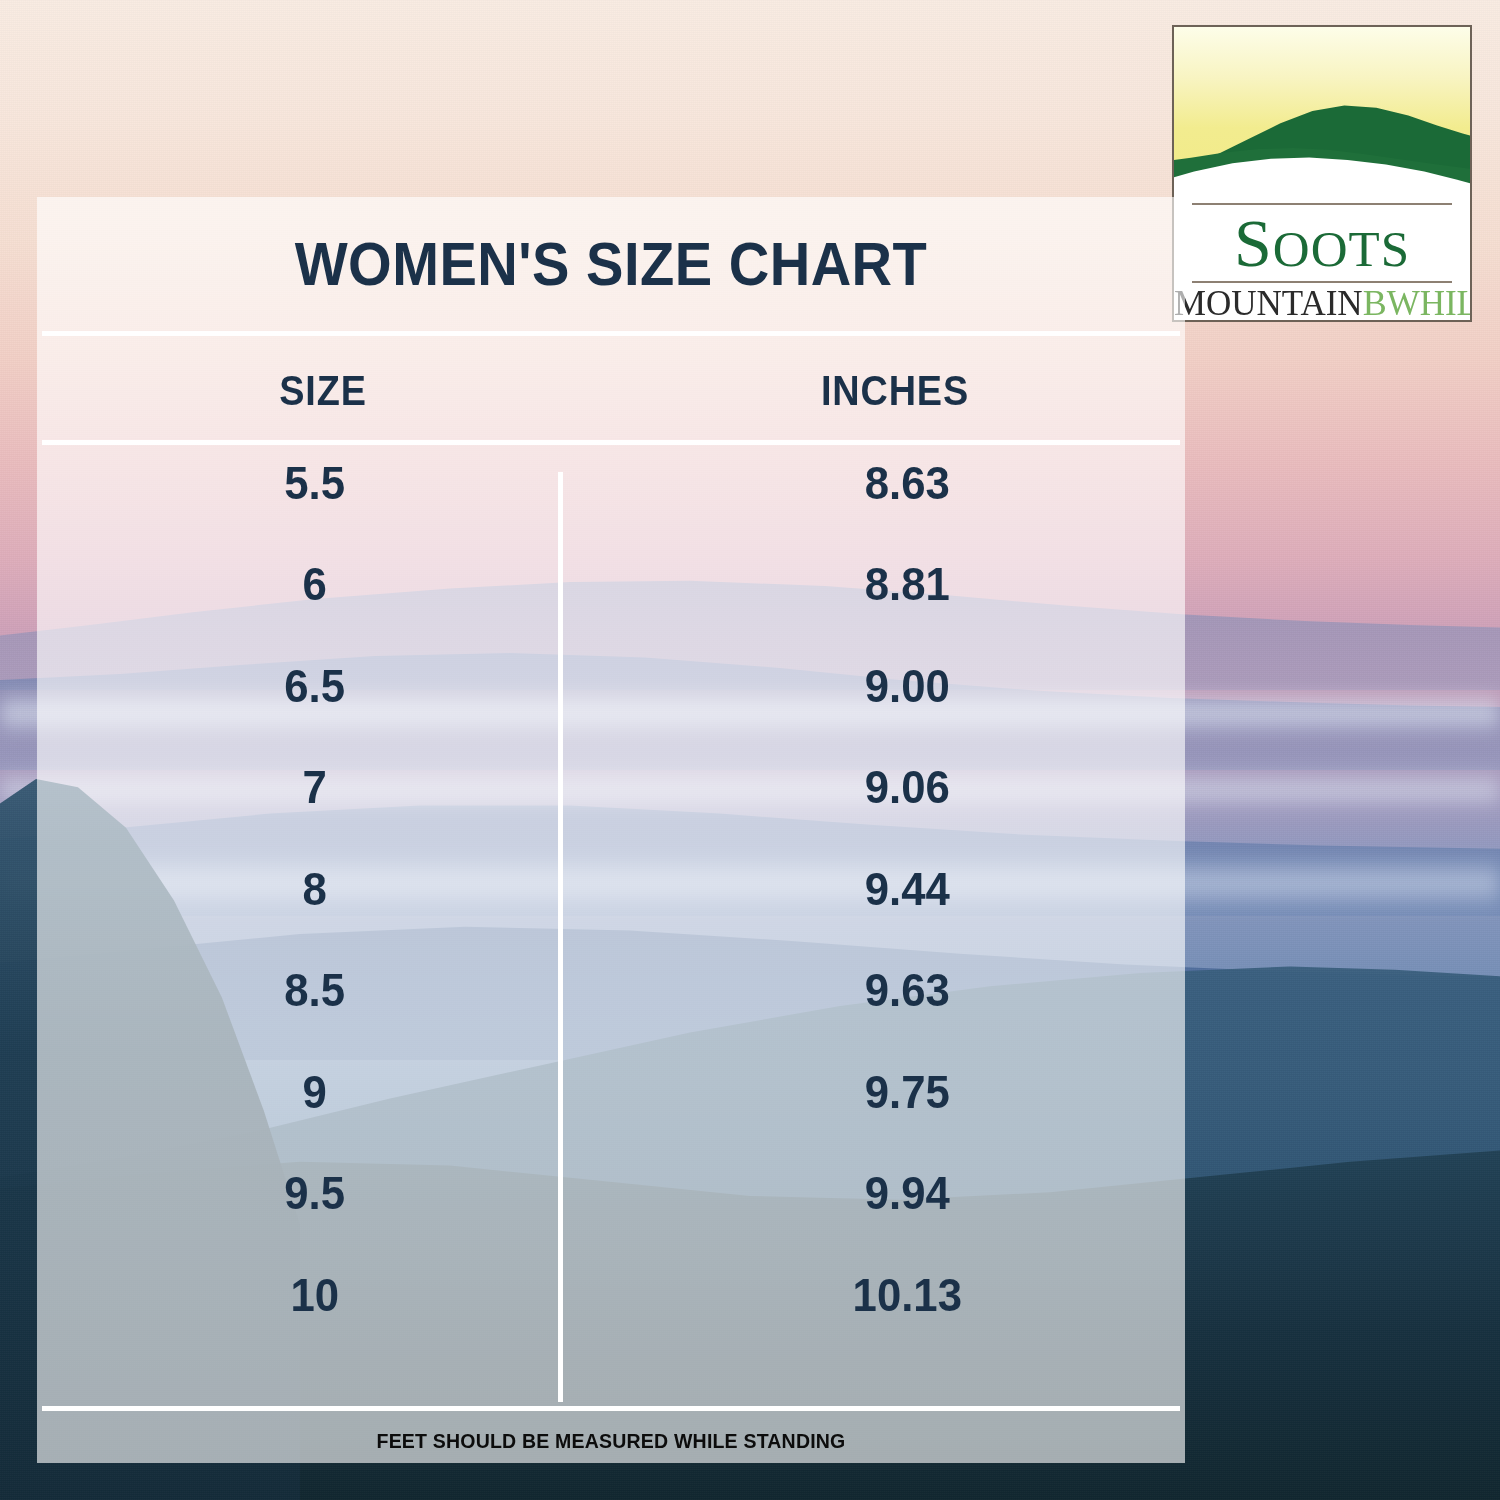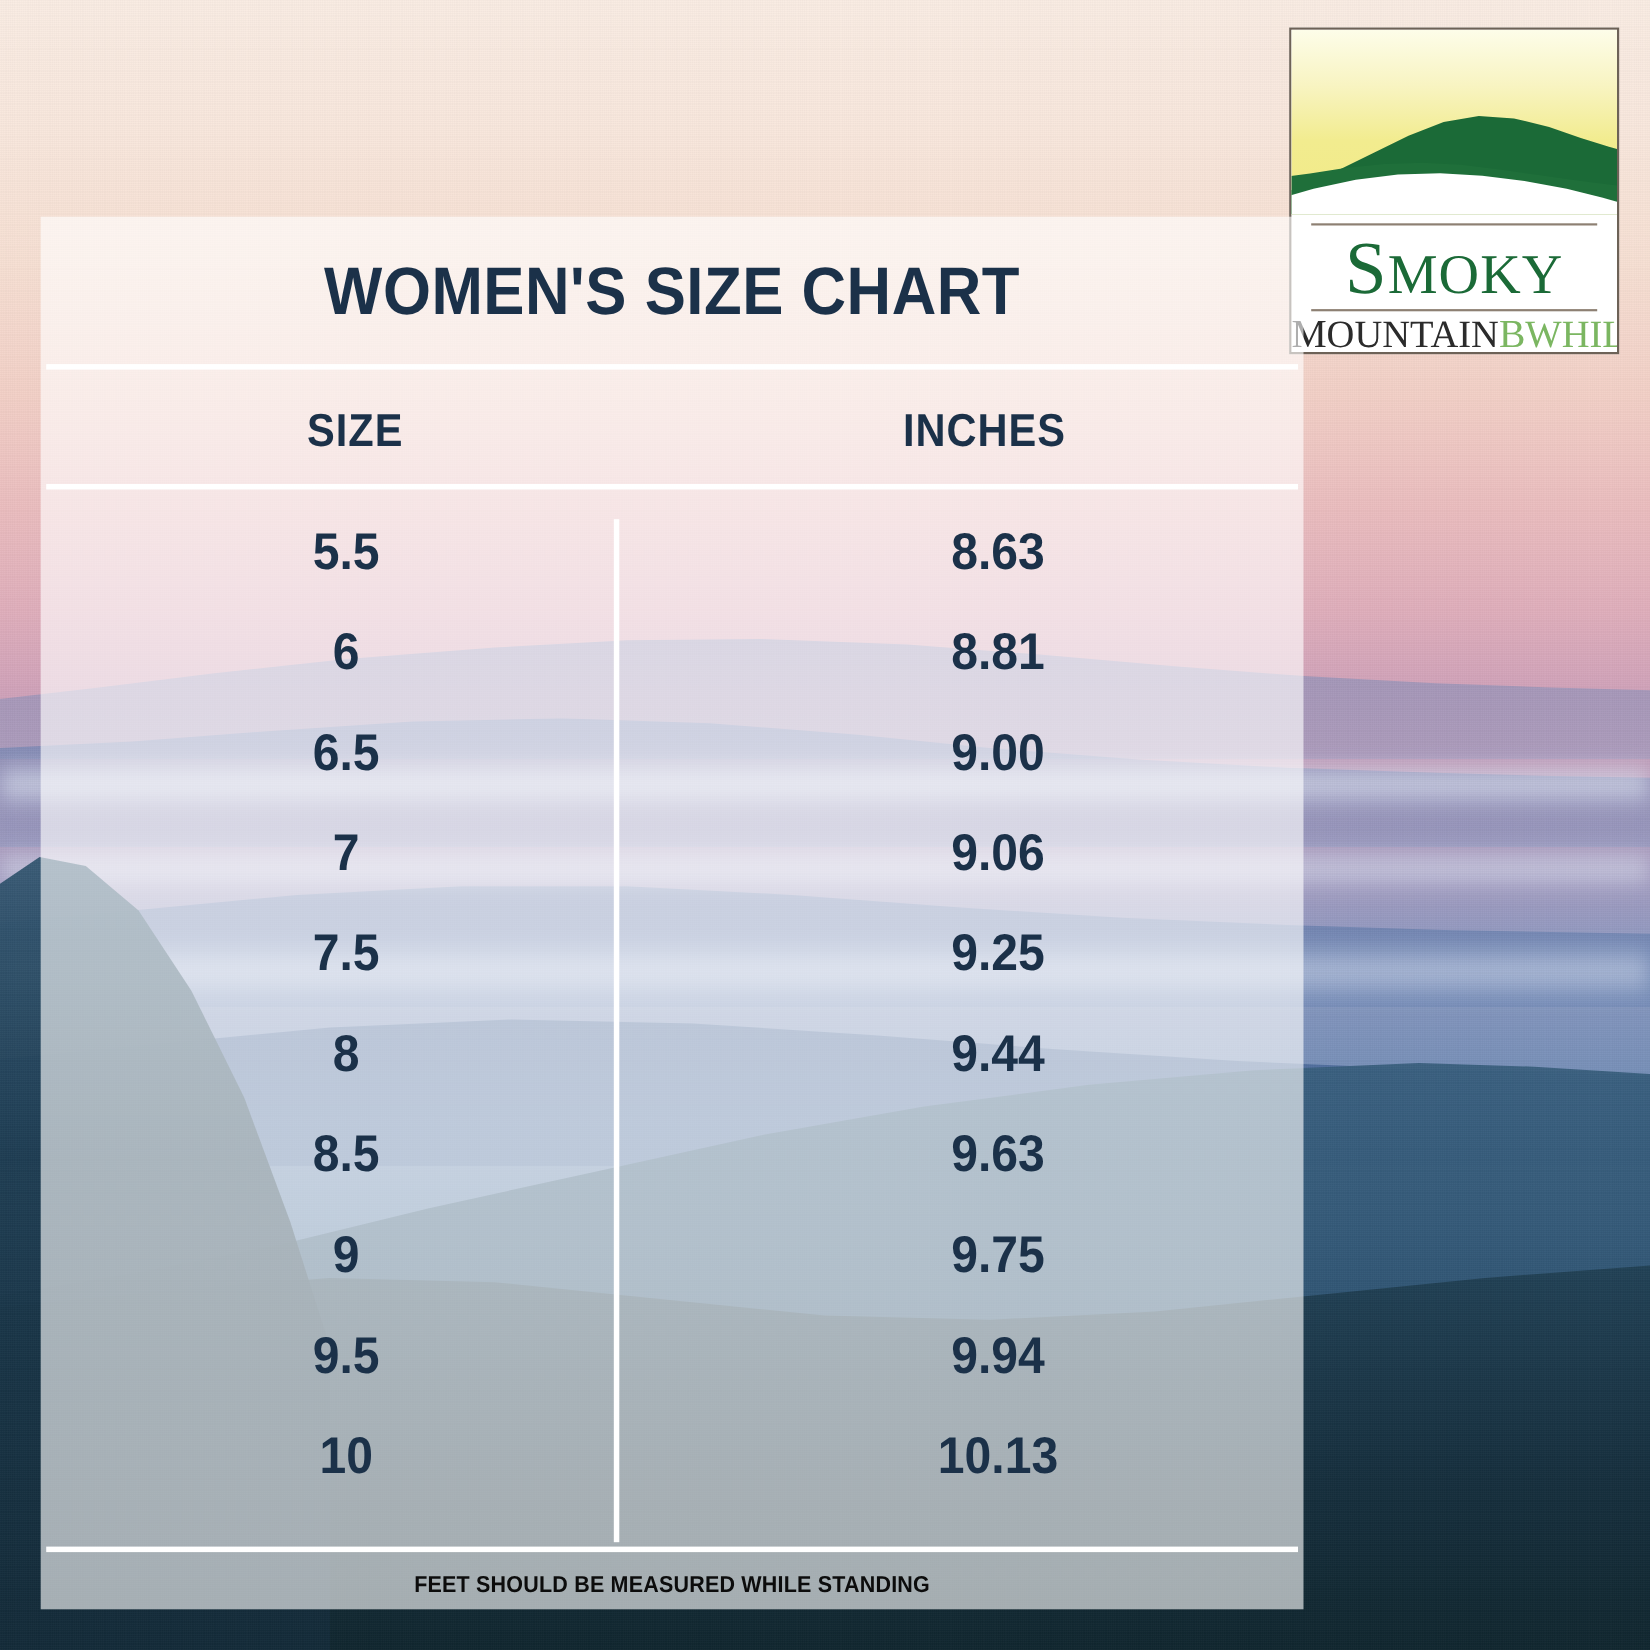"MOKY" span.sc { text: MOKY -> OOTS }
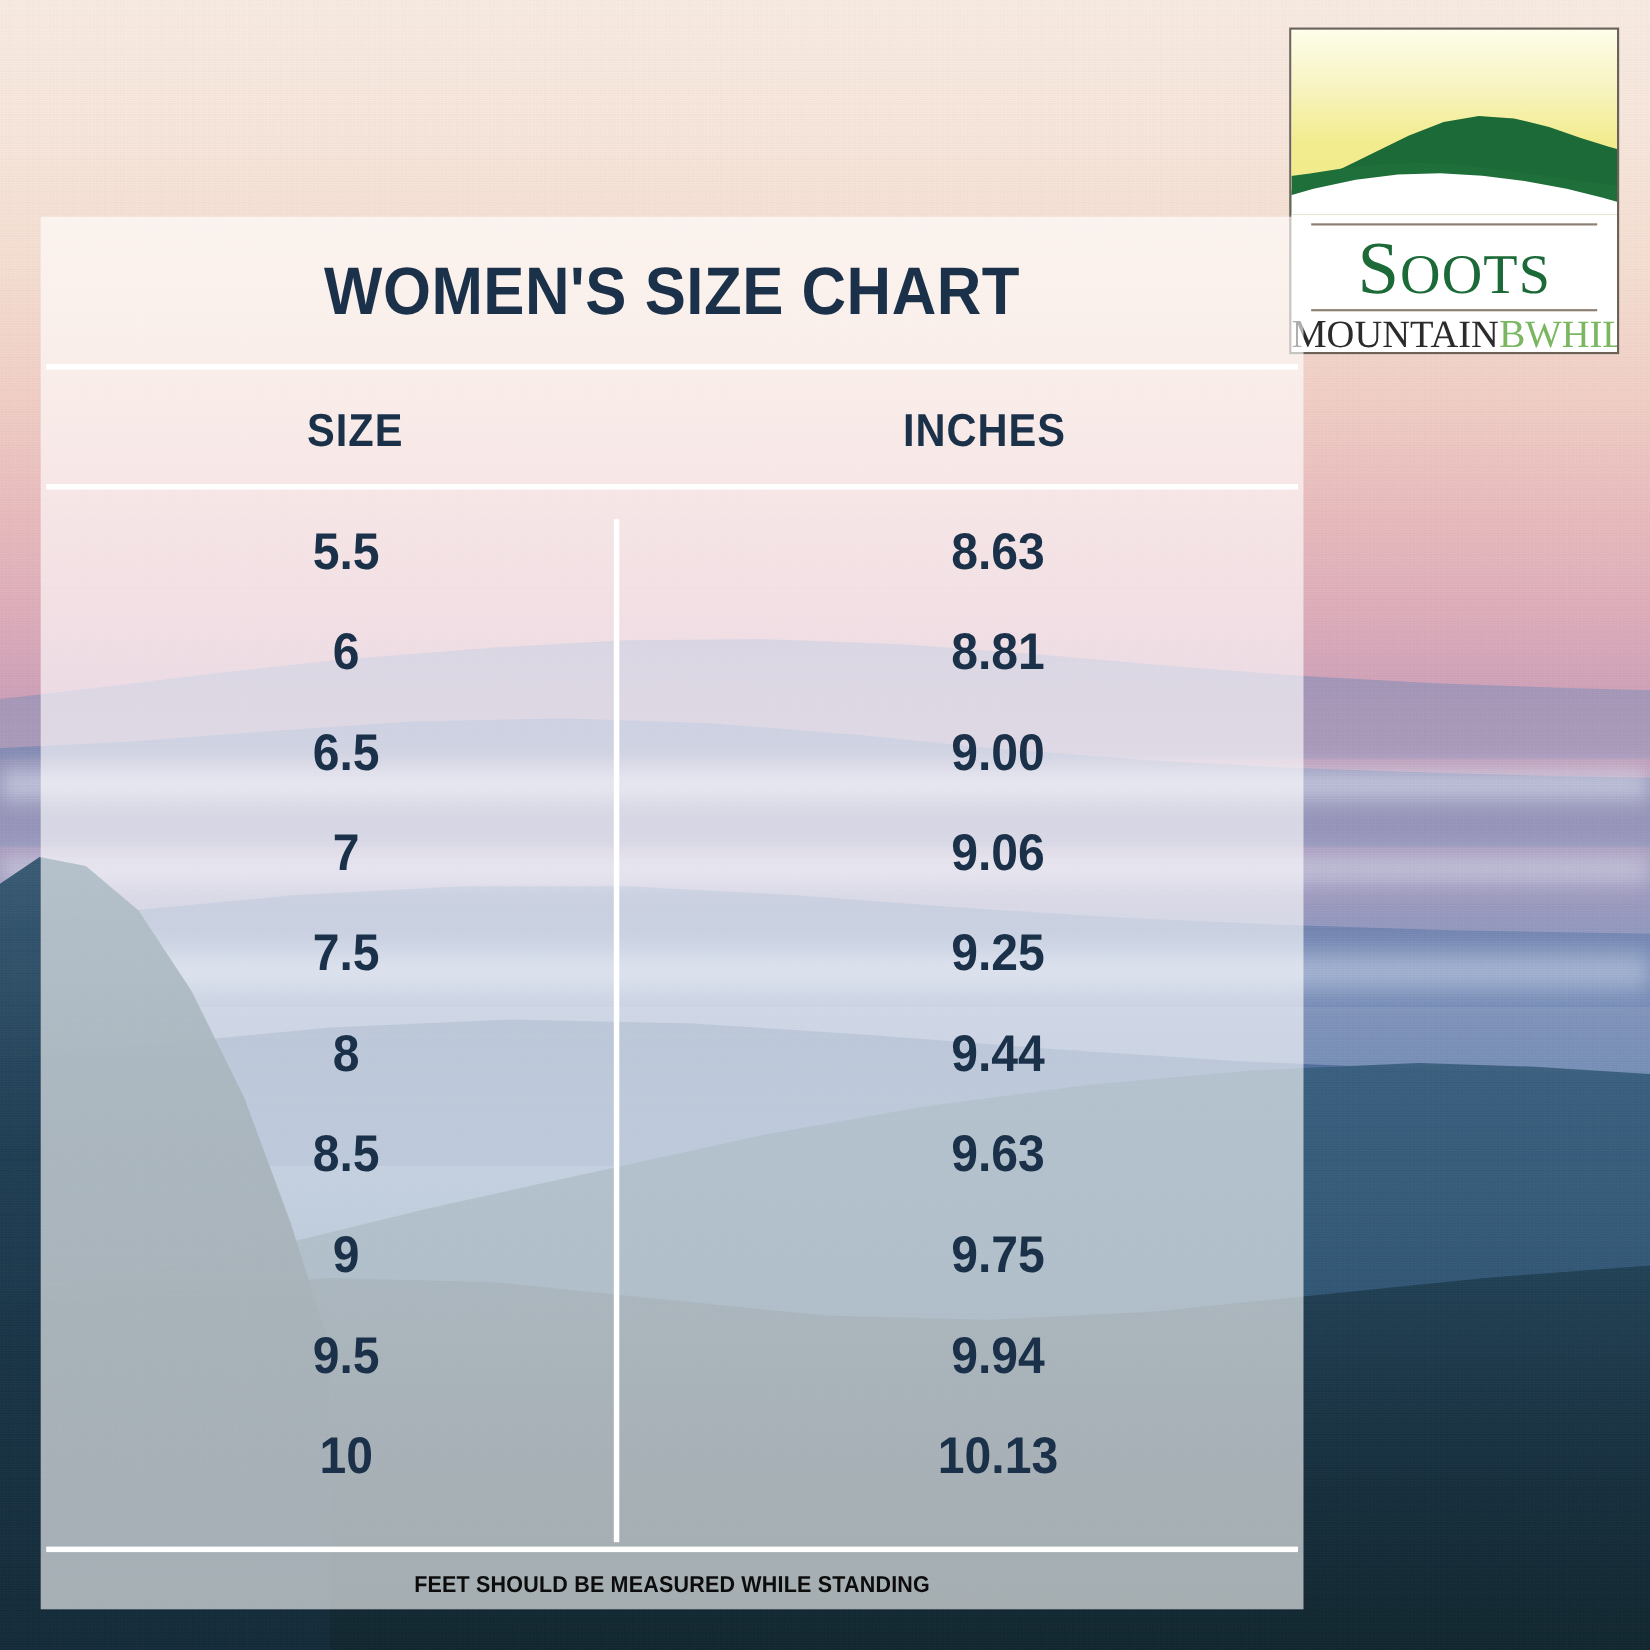"5.5" .row { align-items: center -> none }
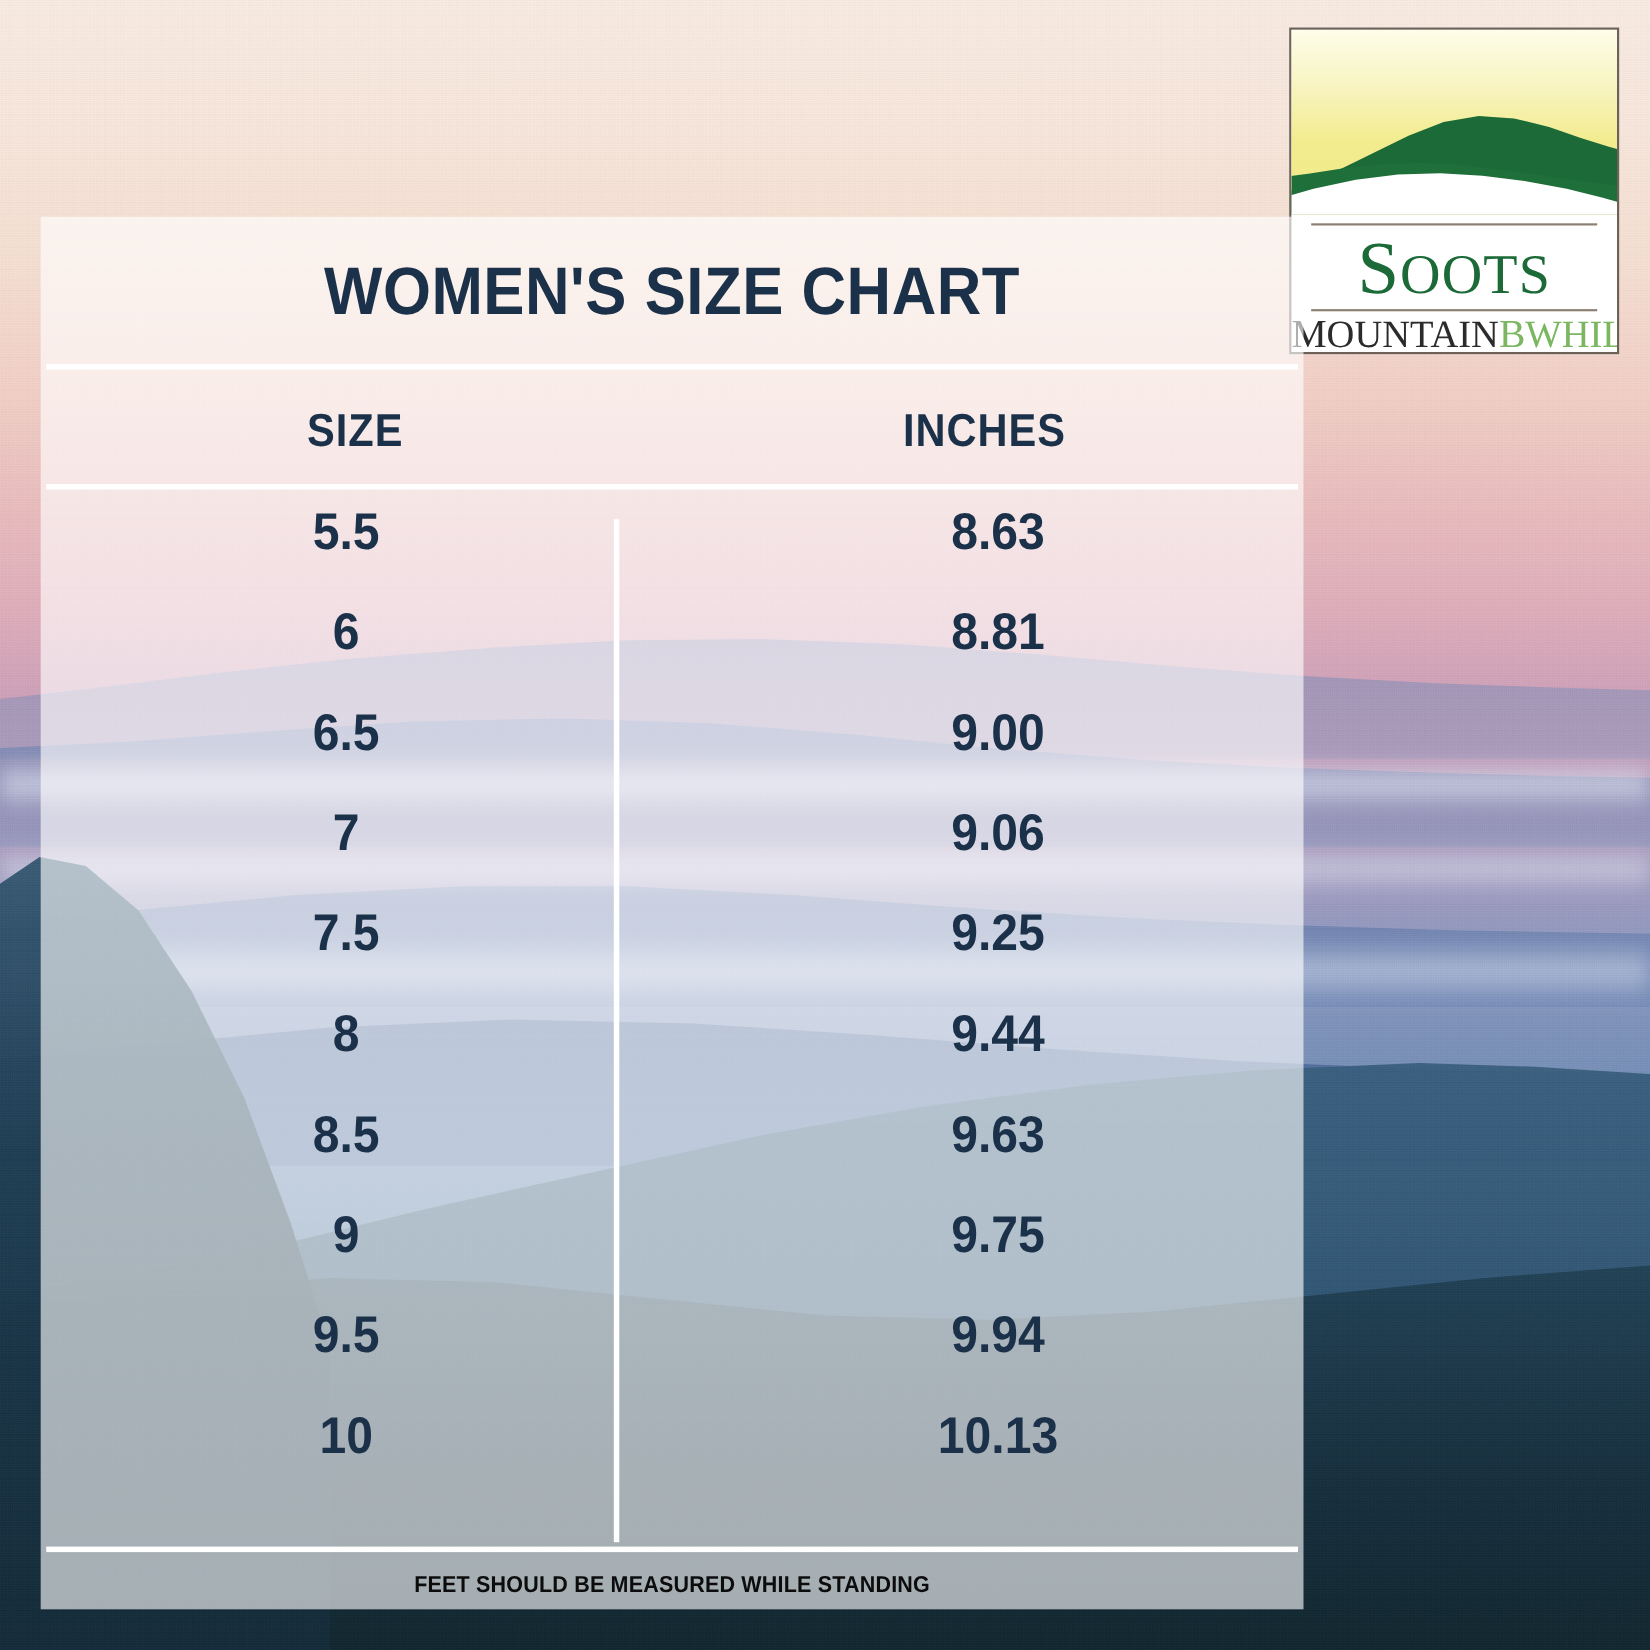"7.5" div.row { html: <div> <div>7.5</div> <div>9.25</div> </div> -> none }
